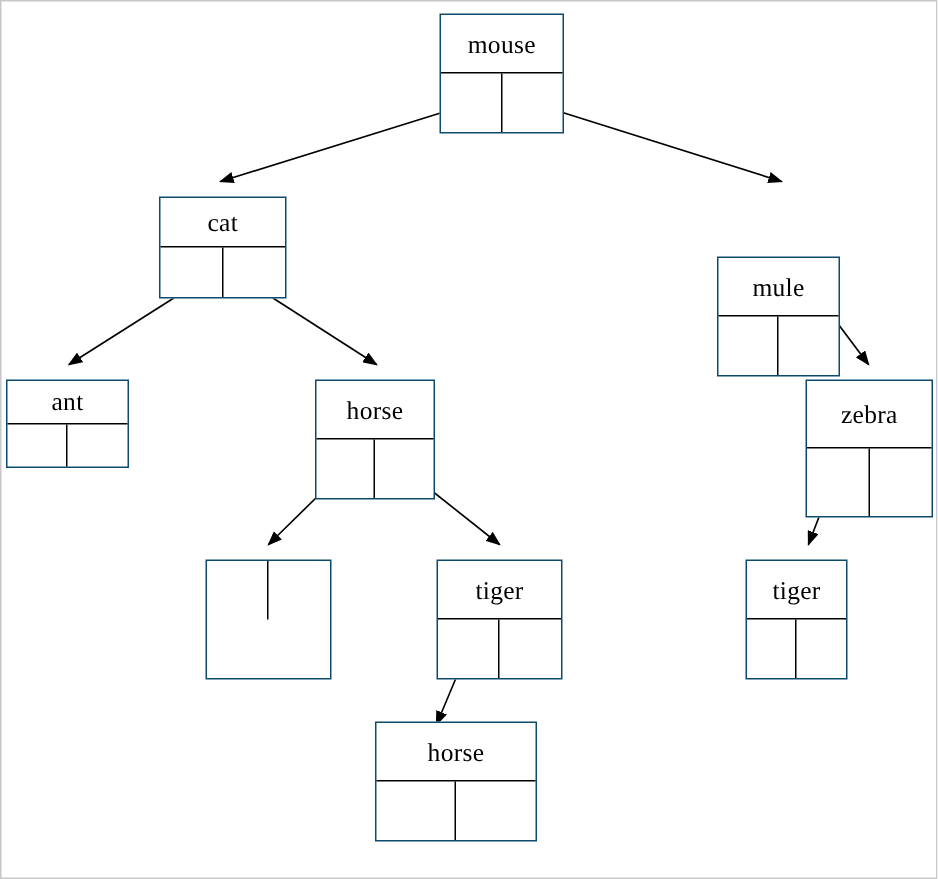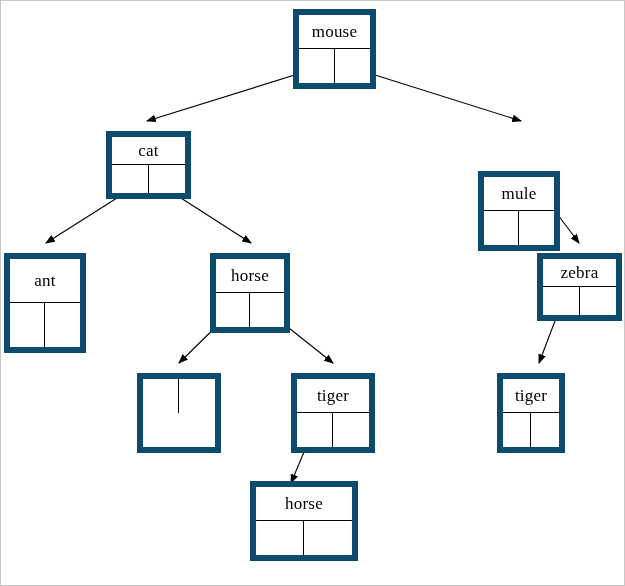"mouse" .tree-node { border: 6px solid #0c4a6e -> 1px solid #0c4a6e }
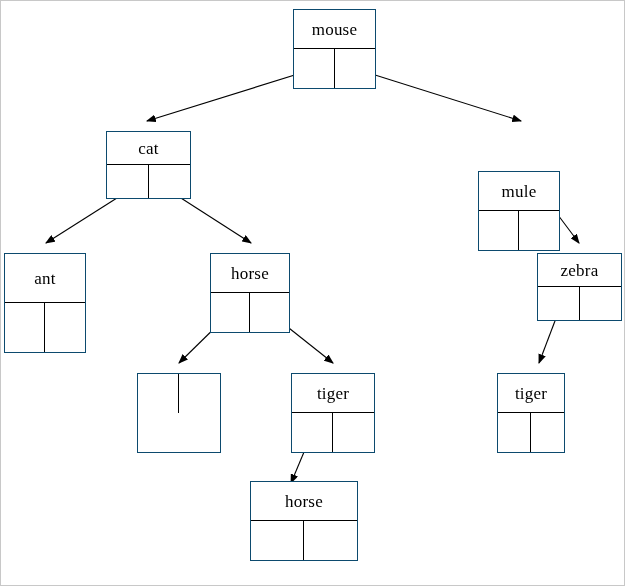"ant" div.tree-node { height: 100px -> 59px }
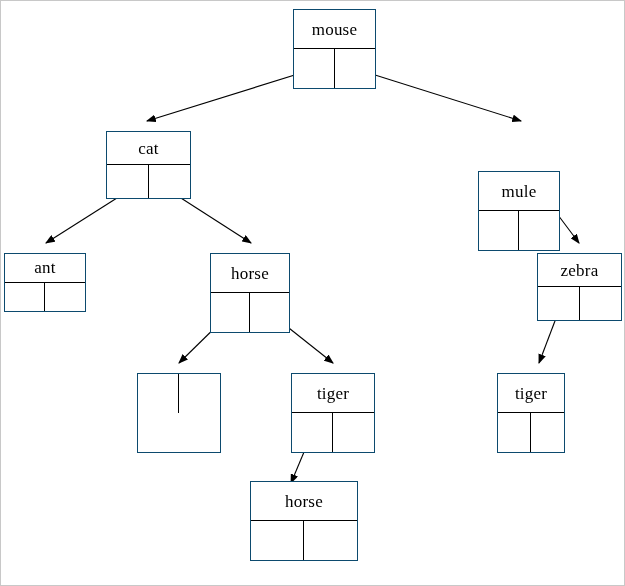"zebra" div.tree-node { height: 68px -> 92px }
